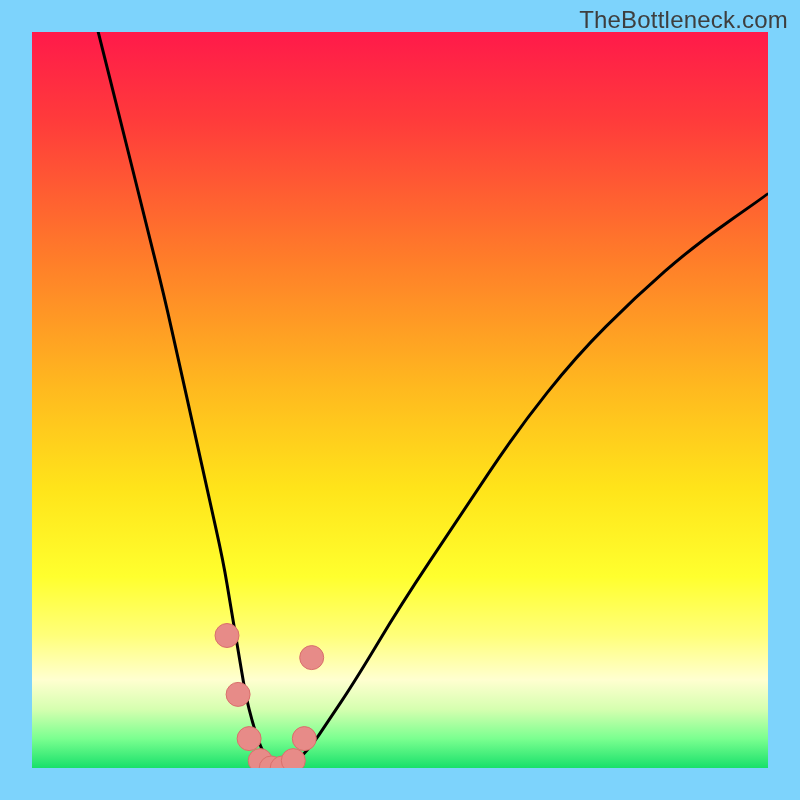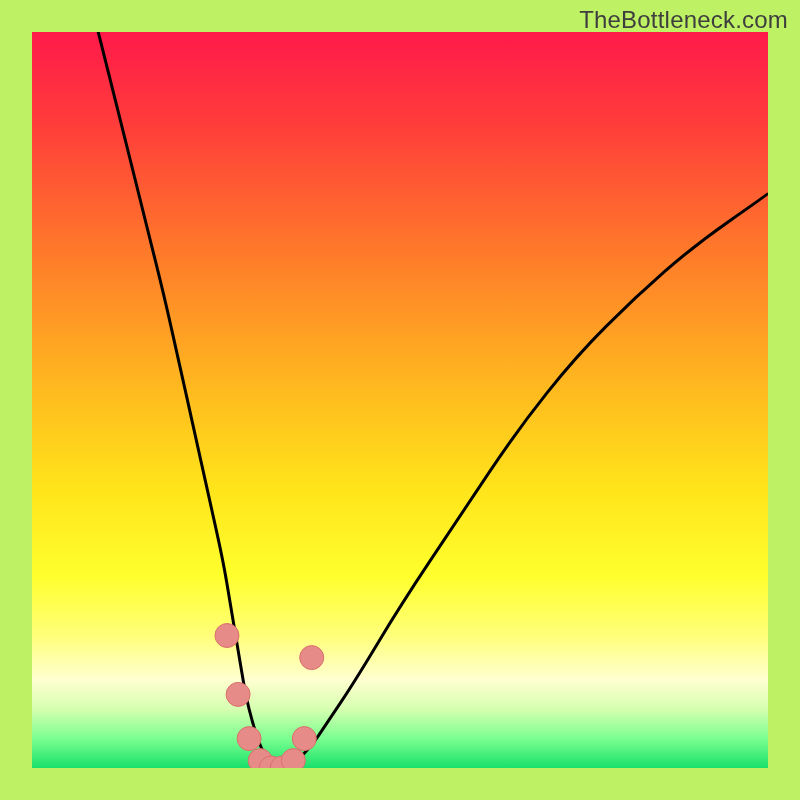"TheBottleneck.com" .frame { background: #bef264 -> #7dd3fc }
